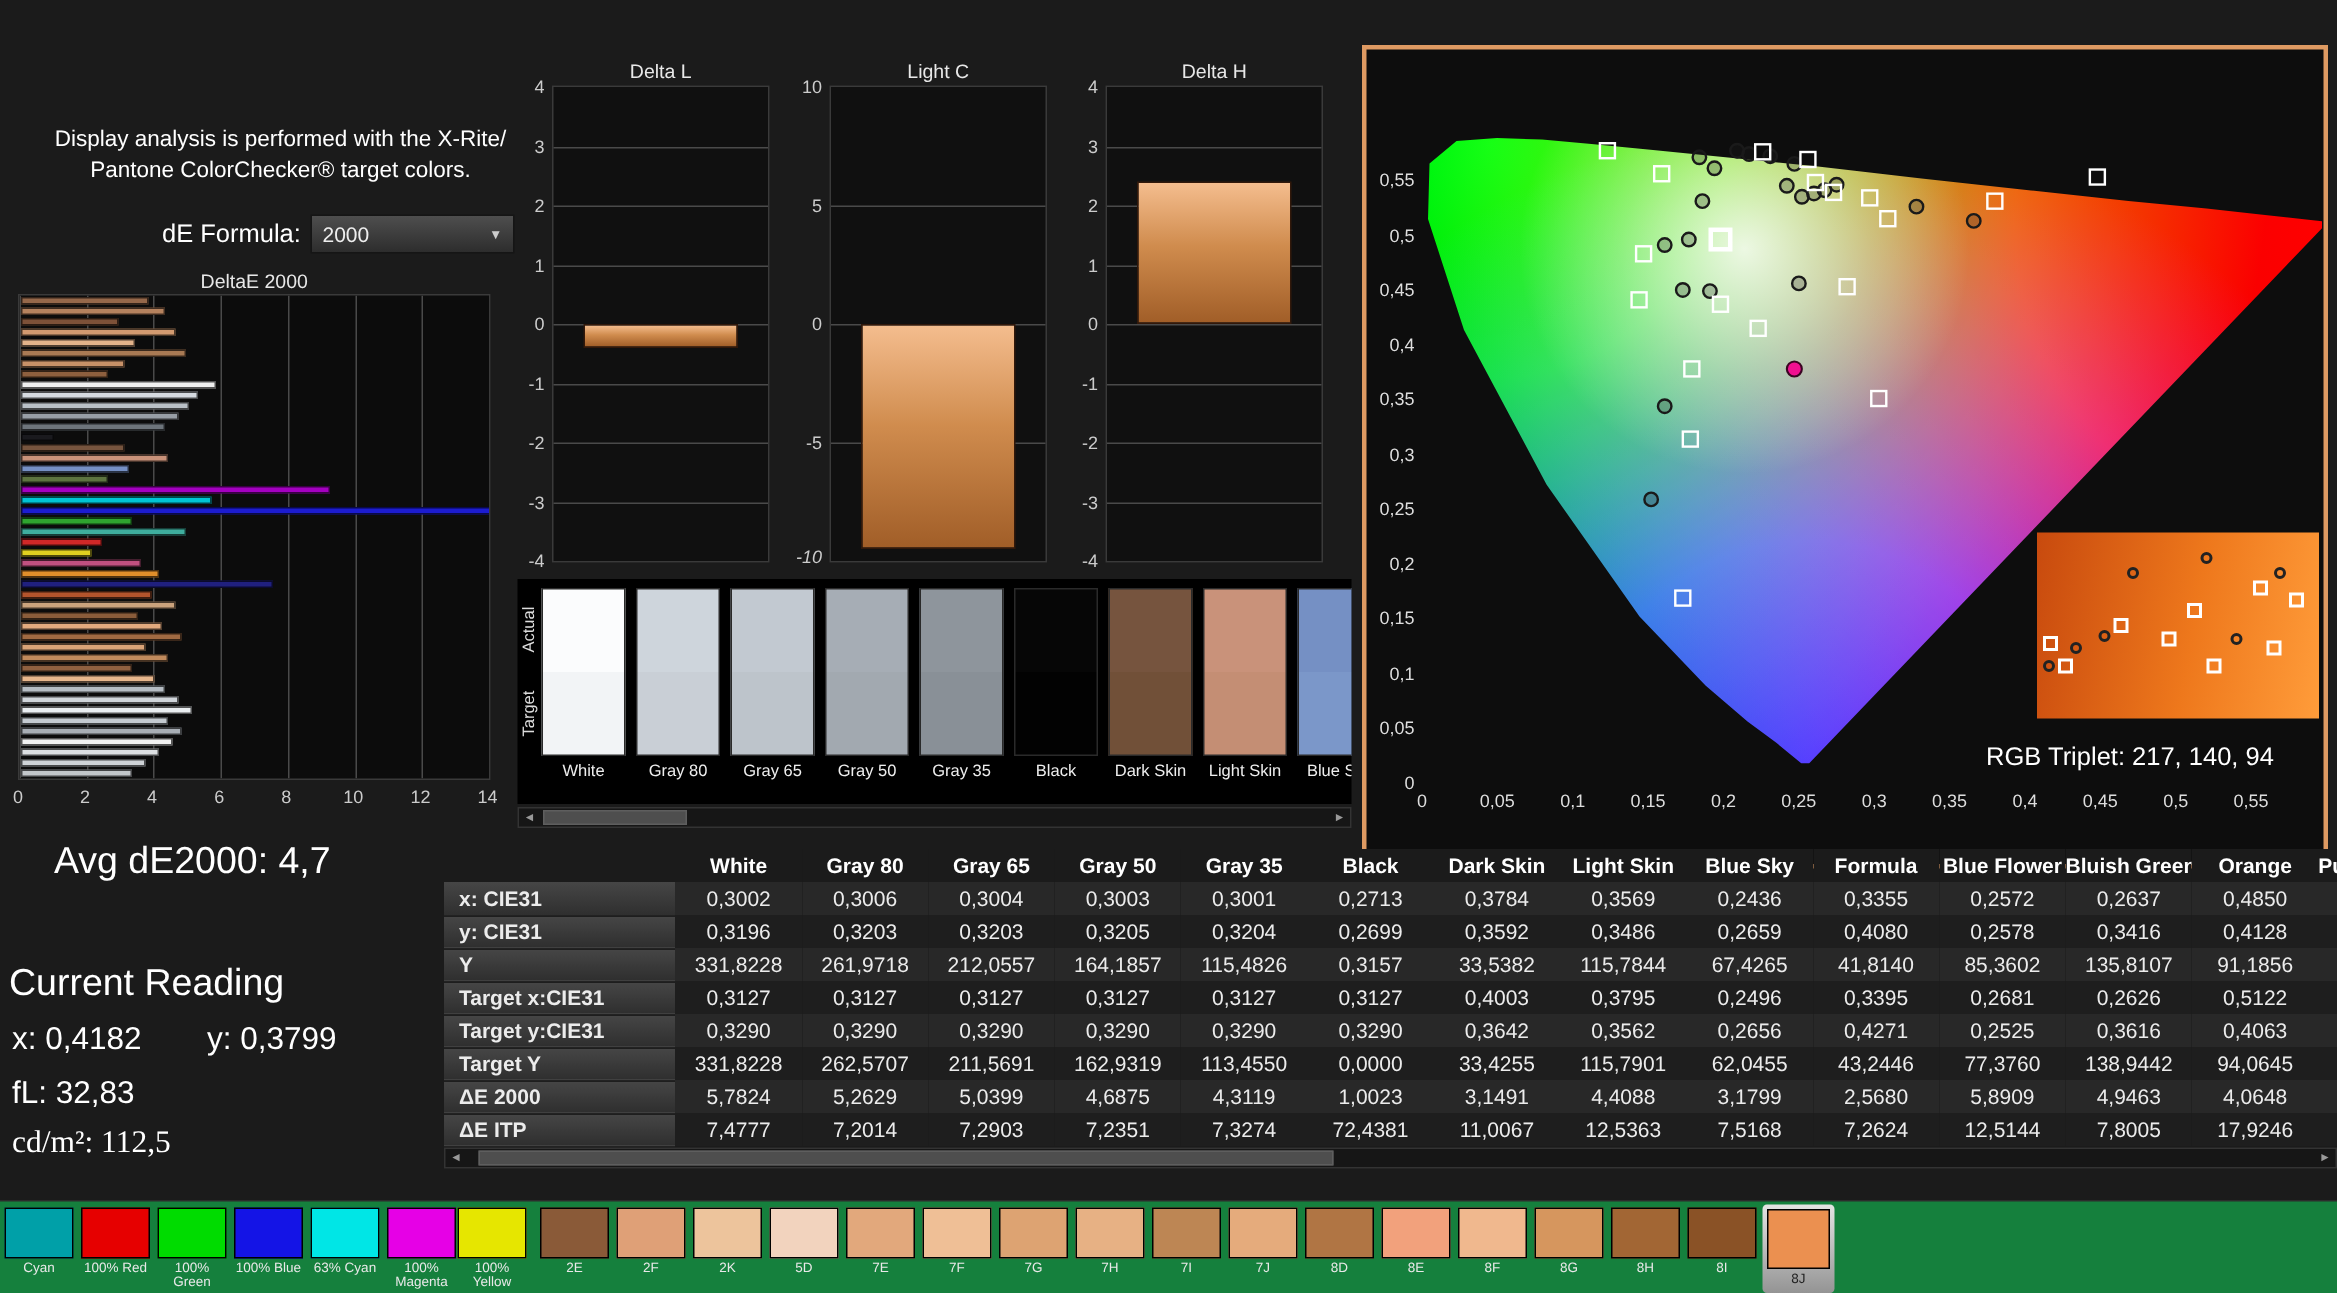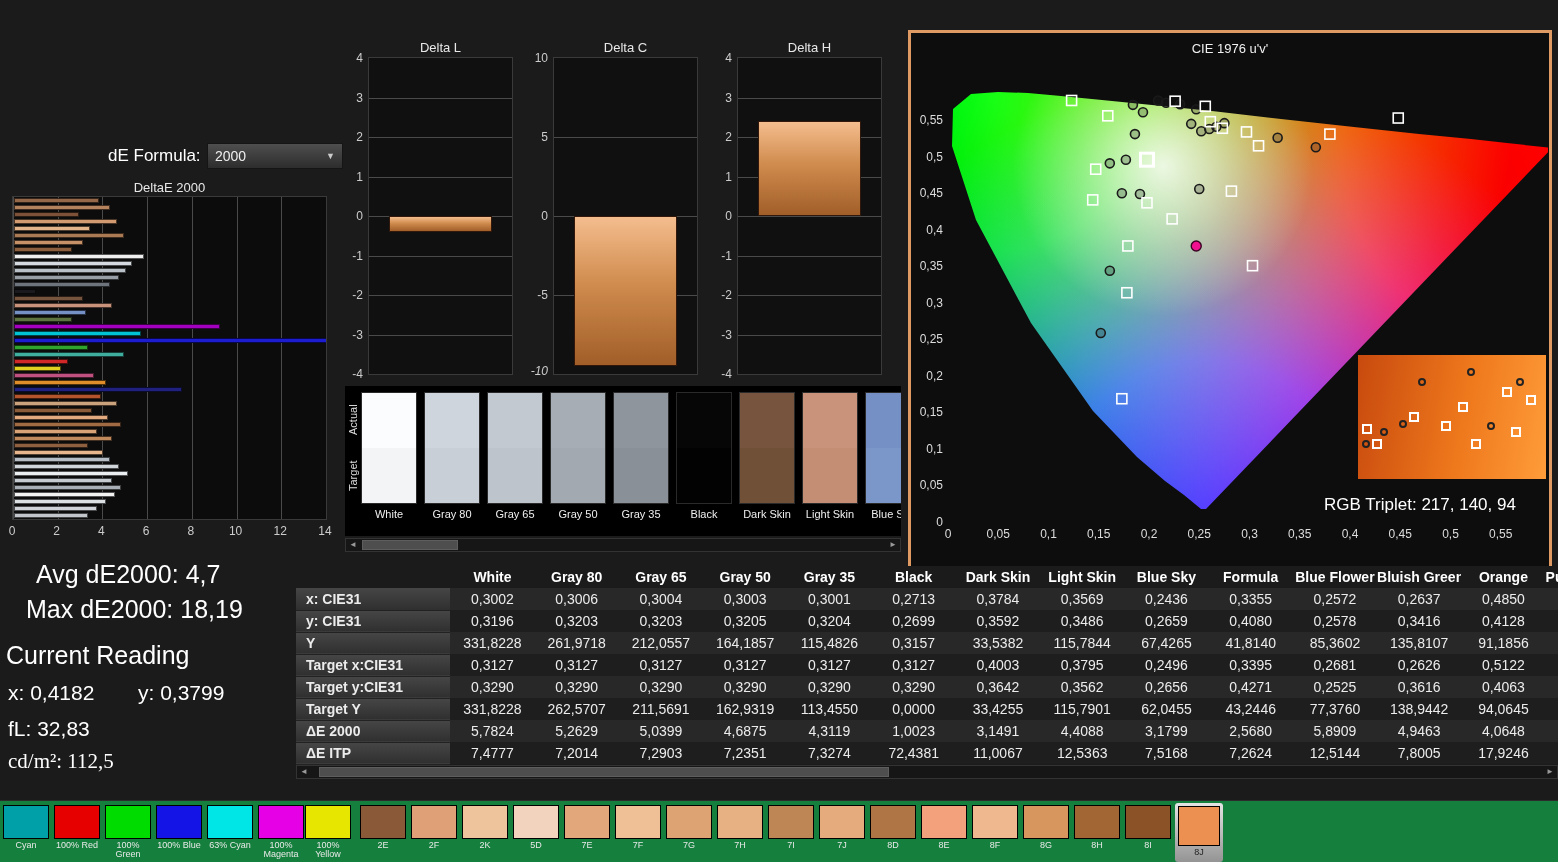"Delta C" div.chart-title { text: Delta -> Light }
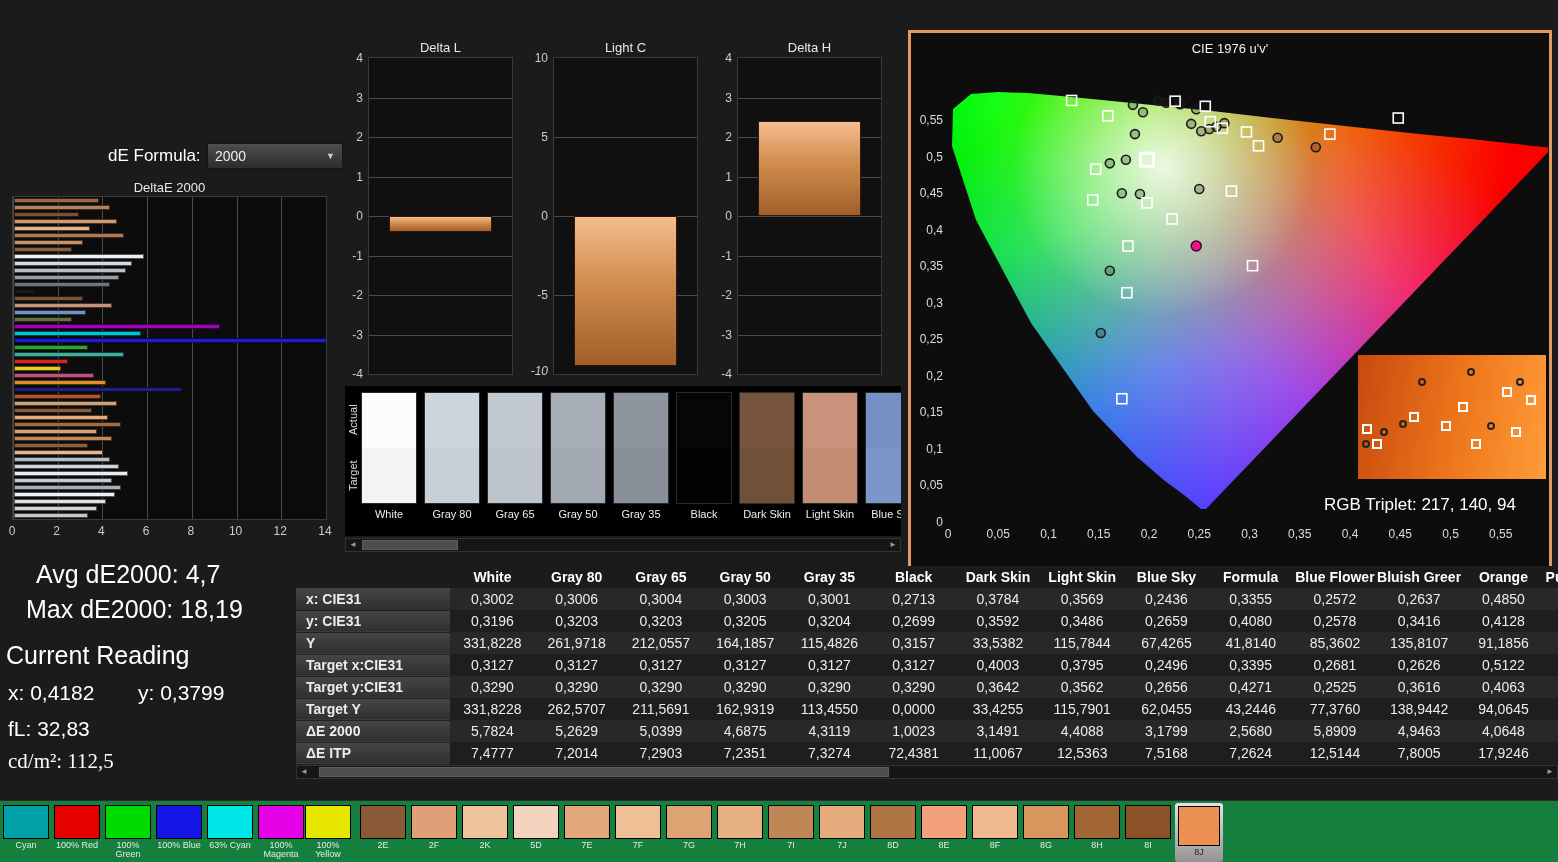"CIE 1976 u'v'" div.cie-title { html: <div>CIE 1976 u'v'</div> -> none }
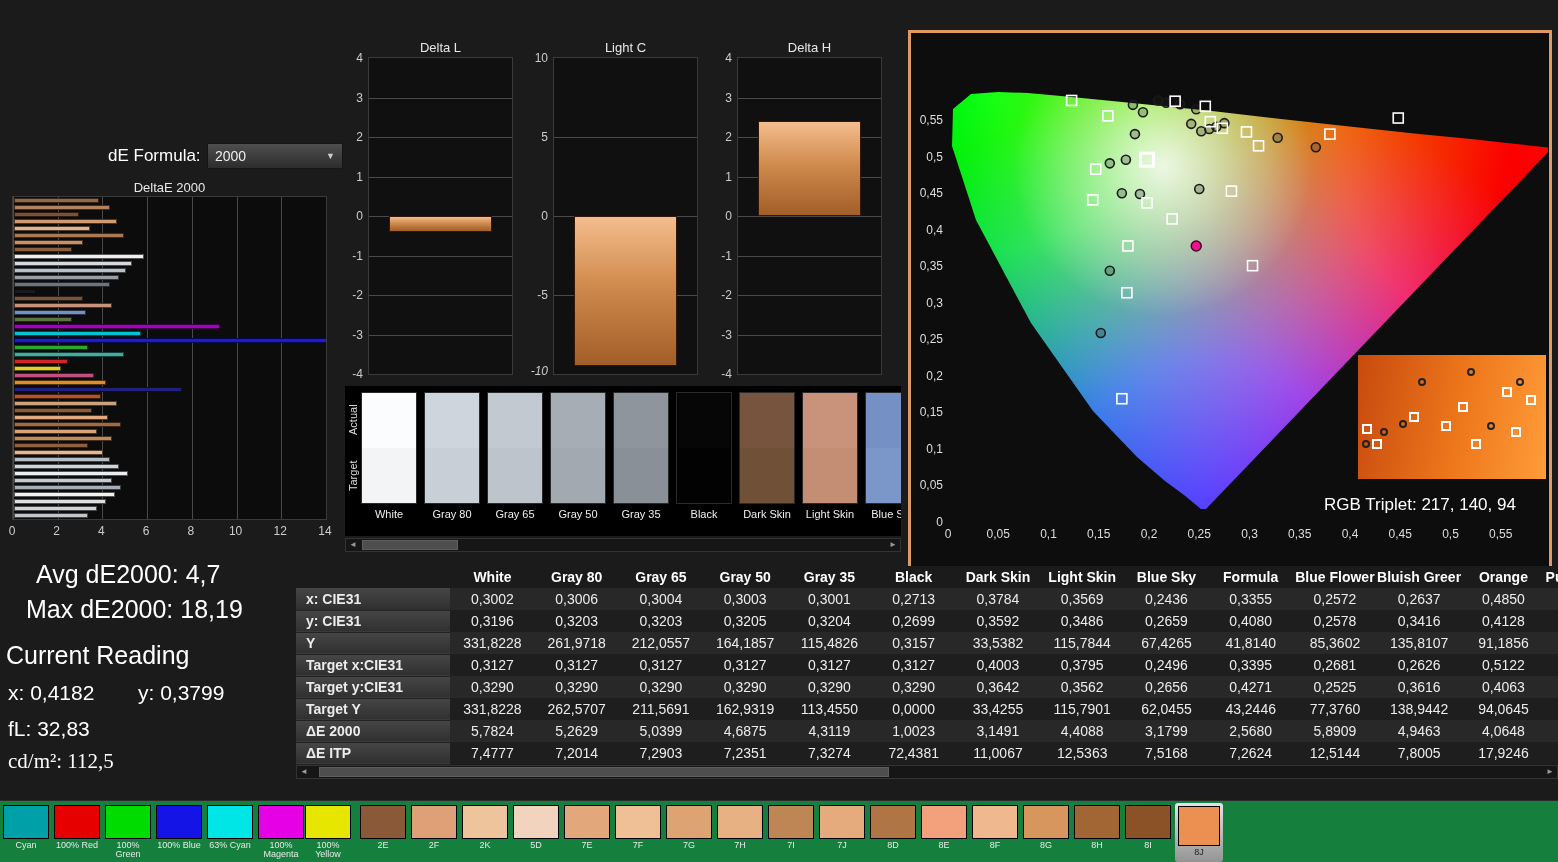"Display analysis is performed with" div.app-desc { html: none -> <div> <span>Display analysis is performed with the X-Rite/</span><br> <span>Pantone ColorChecker® target colors.</span> </div> }
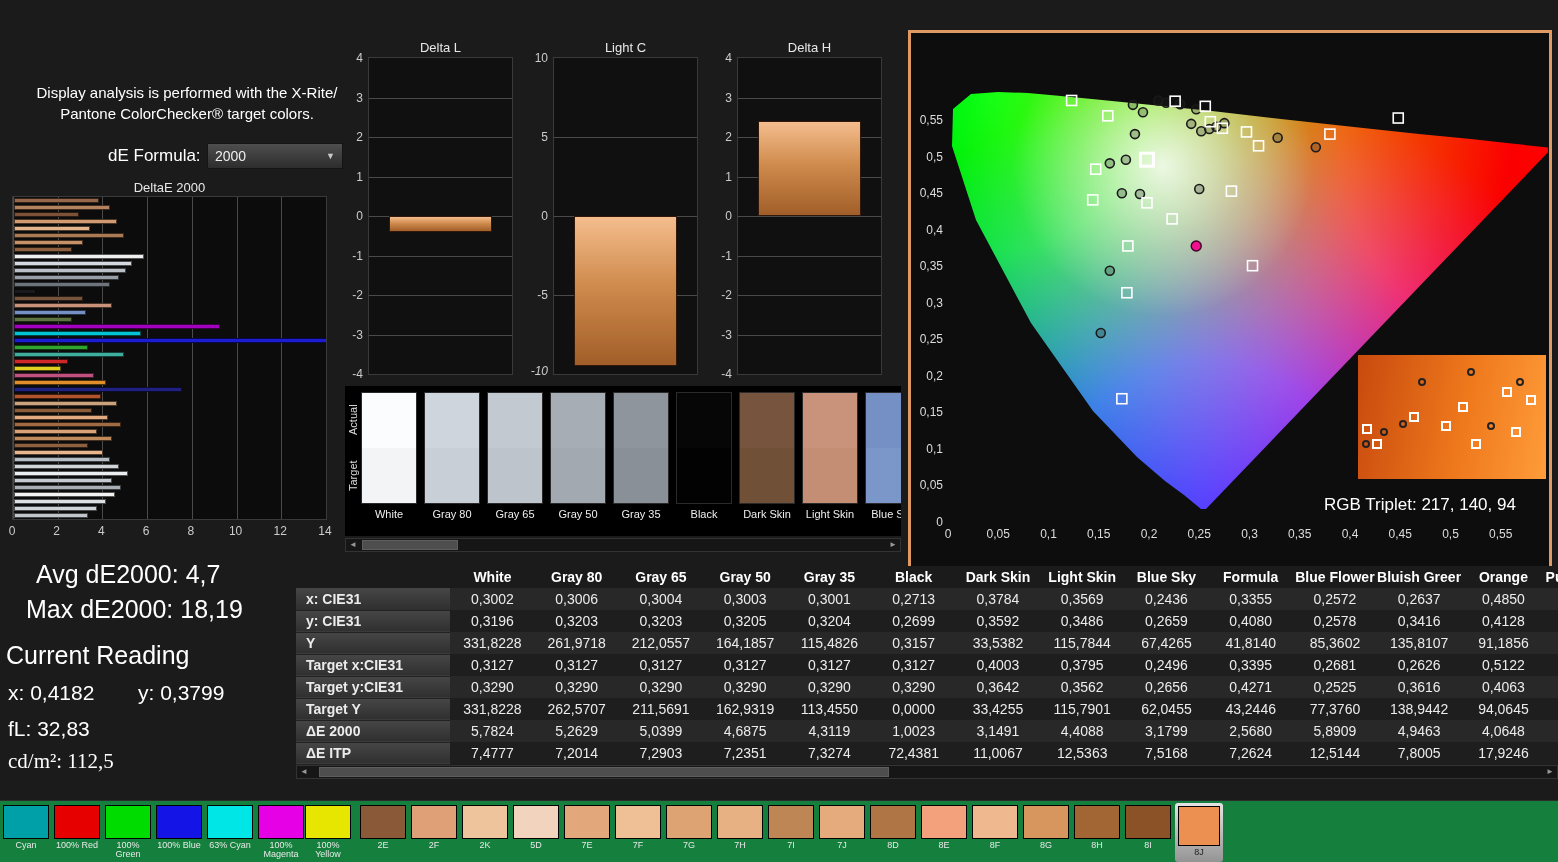"Max dE2000: 18,19" div.stat { html: <div>Max dE2000: 18,19</div> -> none }
